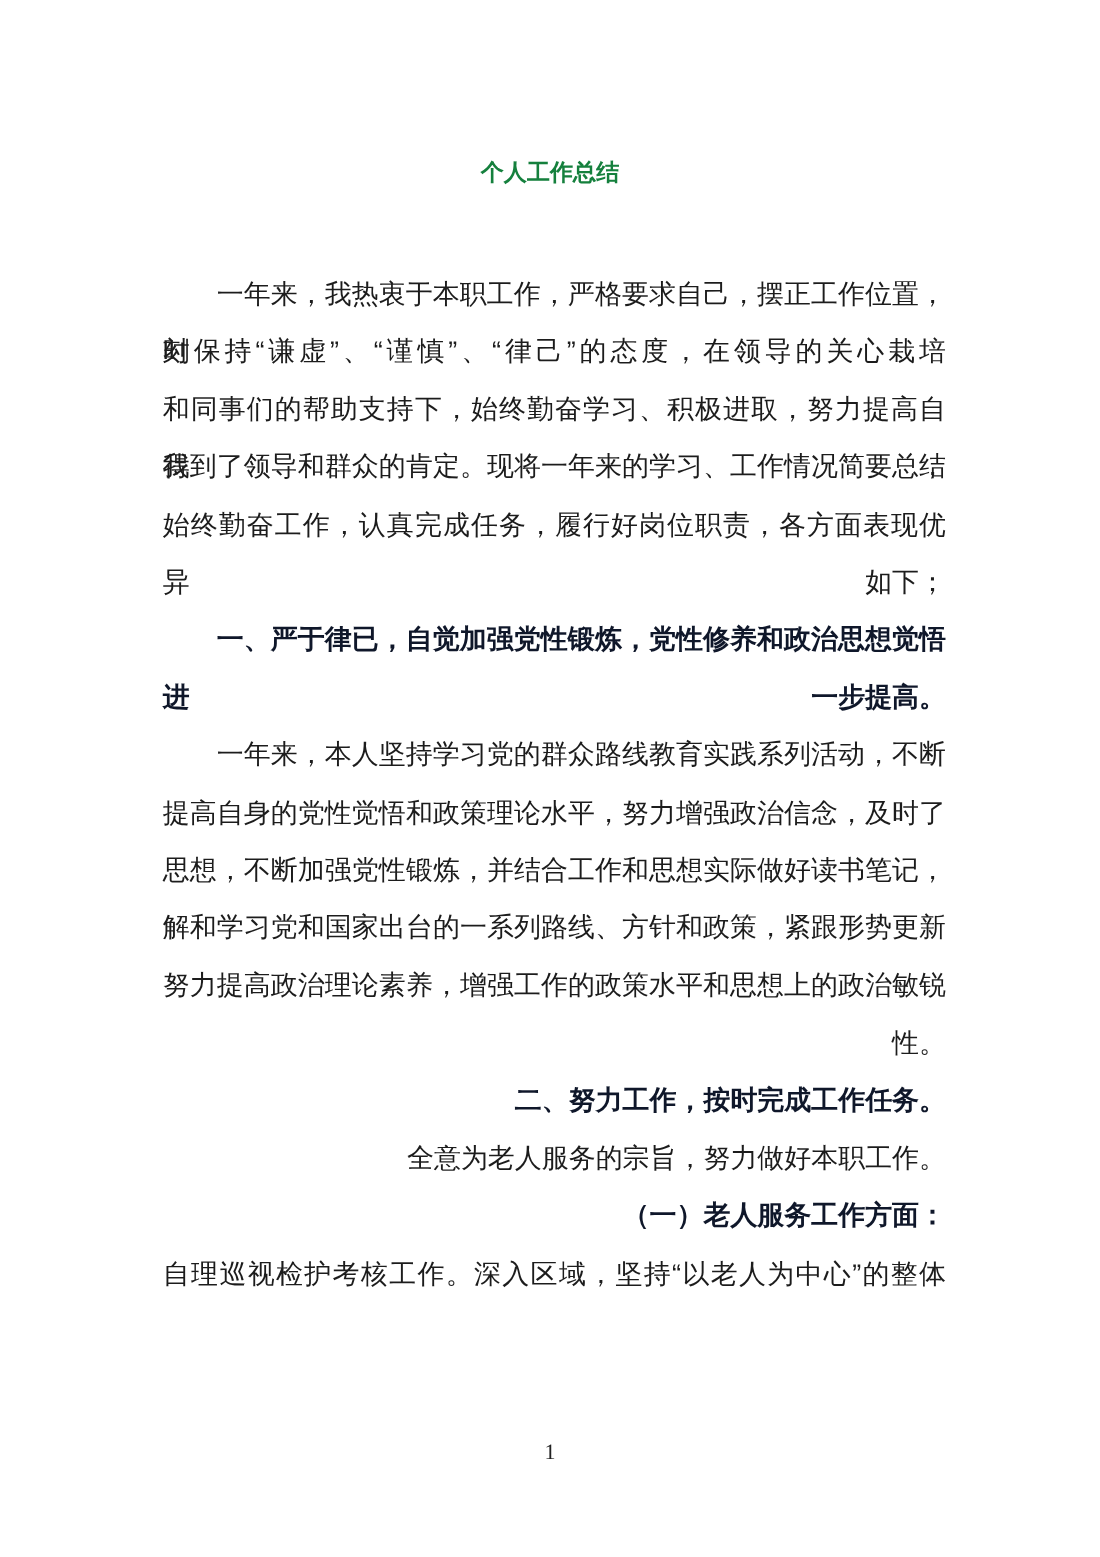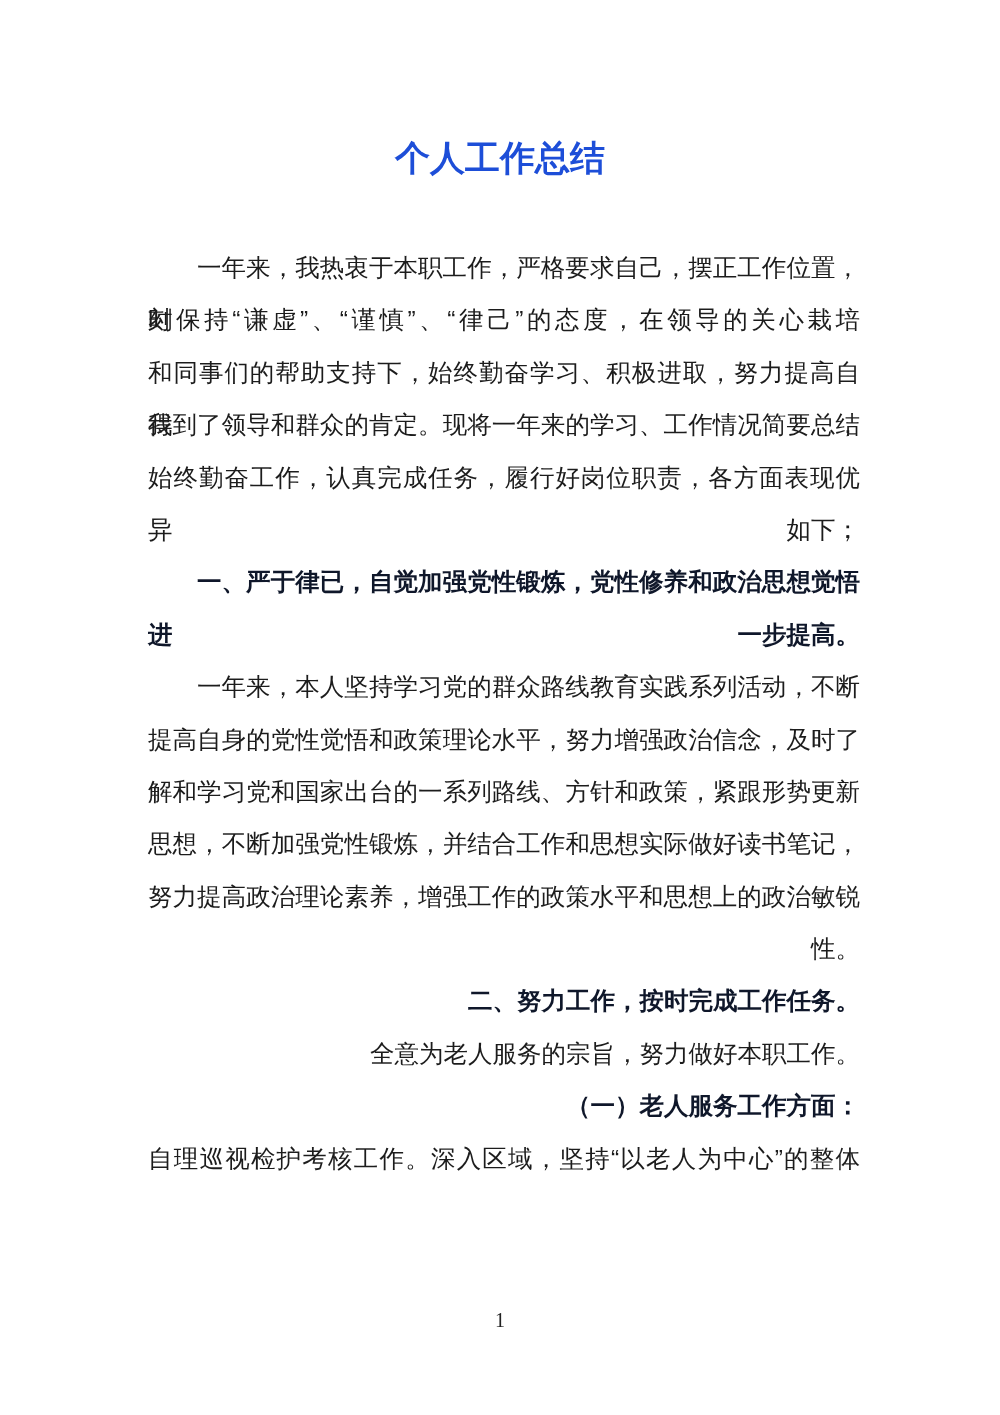"个人工作总结" .doc-title { color: #1d4ed8 -> #15803d; font-size: 35px -> 21px }
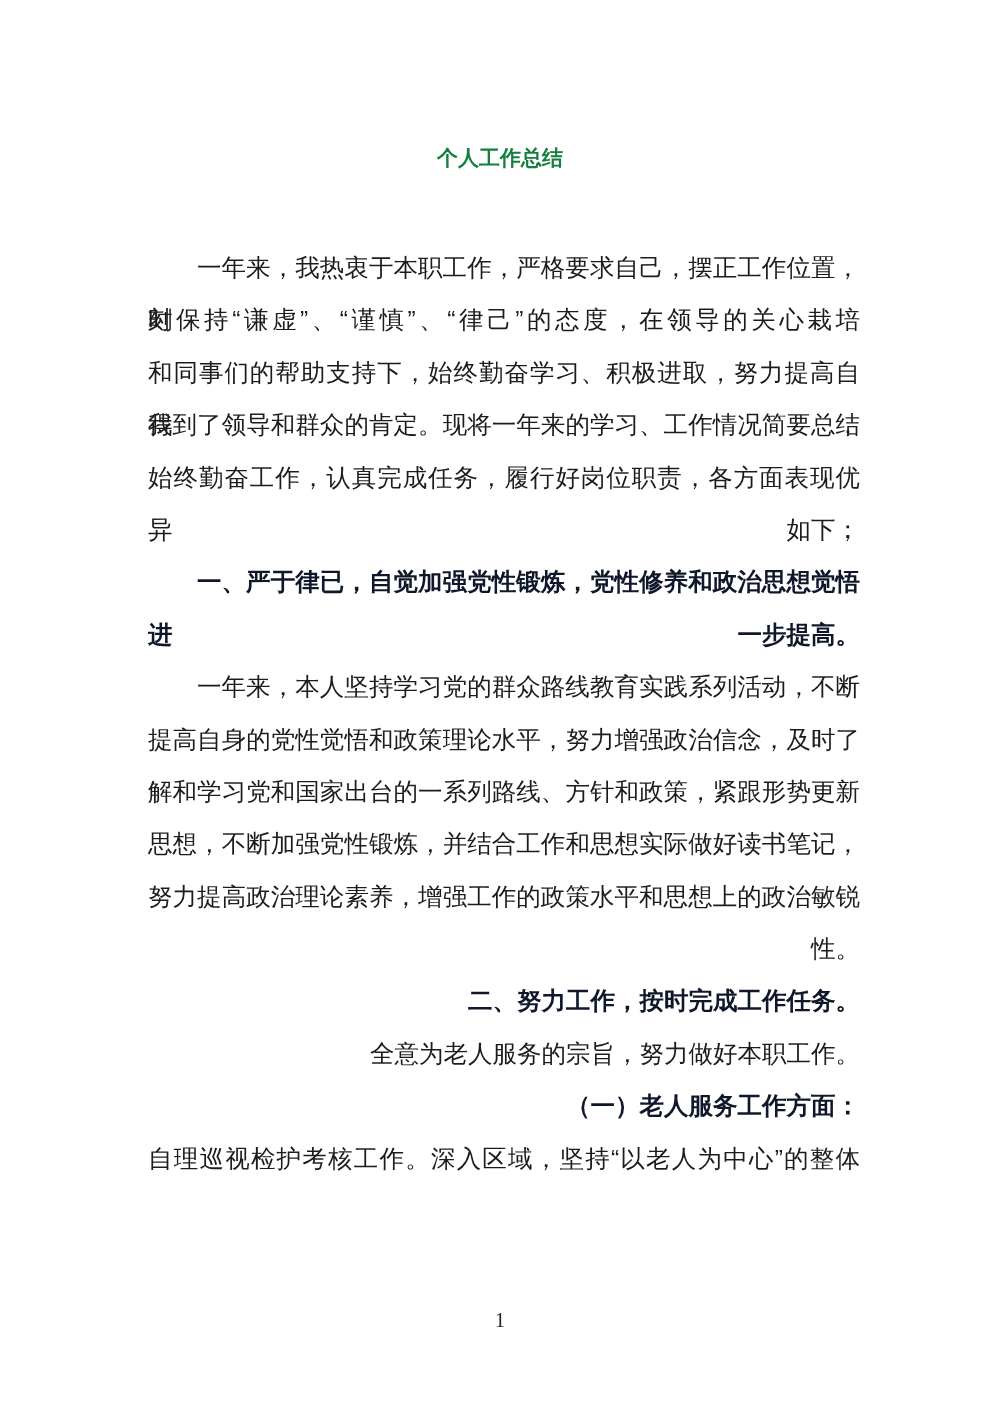"解和学习党和国家出台的一系列路线、方针和政策，紧跟形势更新" div.line { order: before "思想，不断加强党性锻炼，并结合工作和思想实际做好读书笔记，" -> after "思想，不断加强党性锻炼，并结合工作和思想实际做好读书笔记，" }
